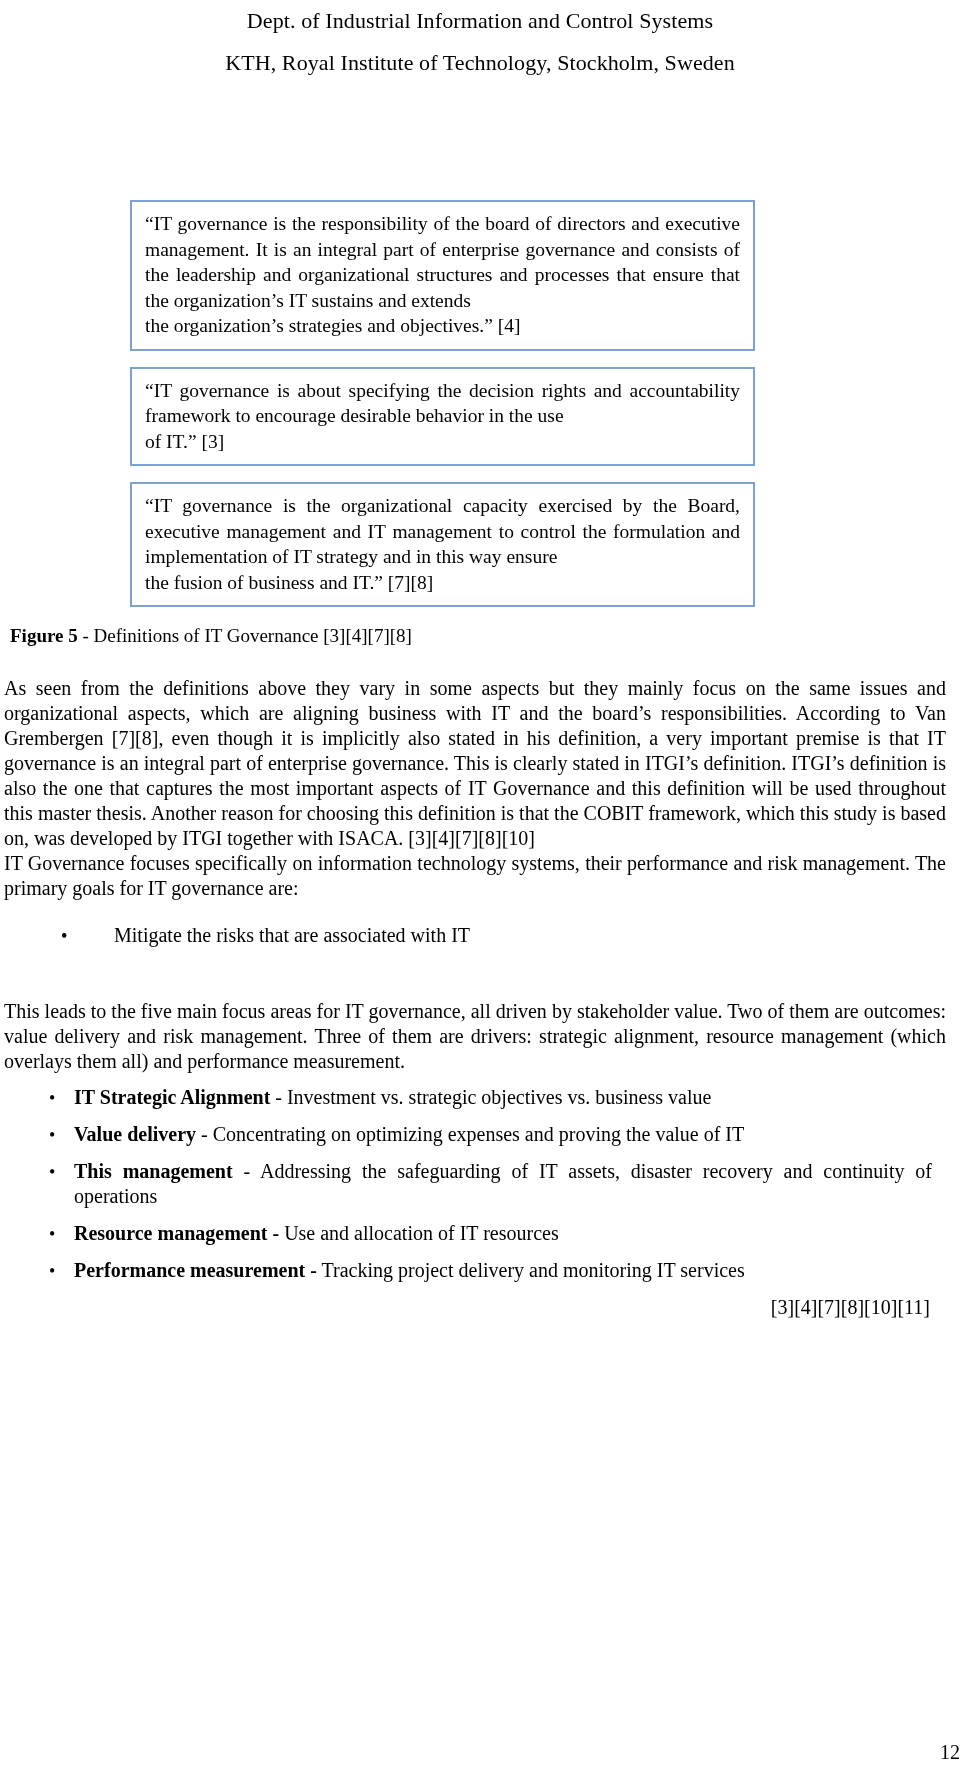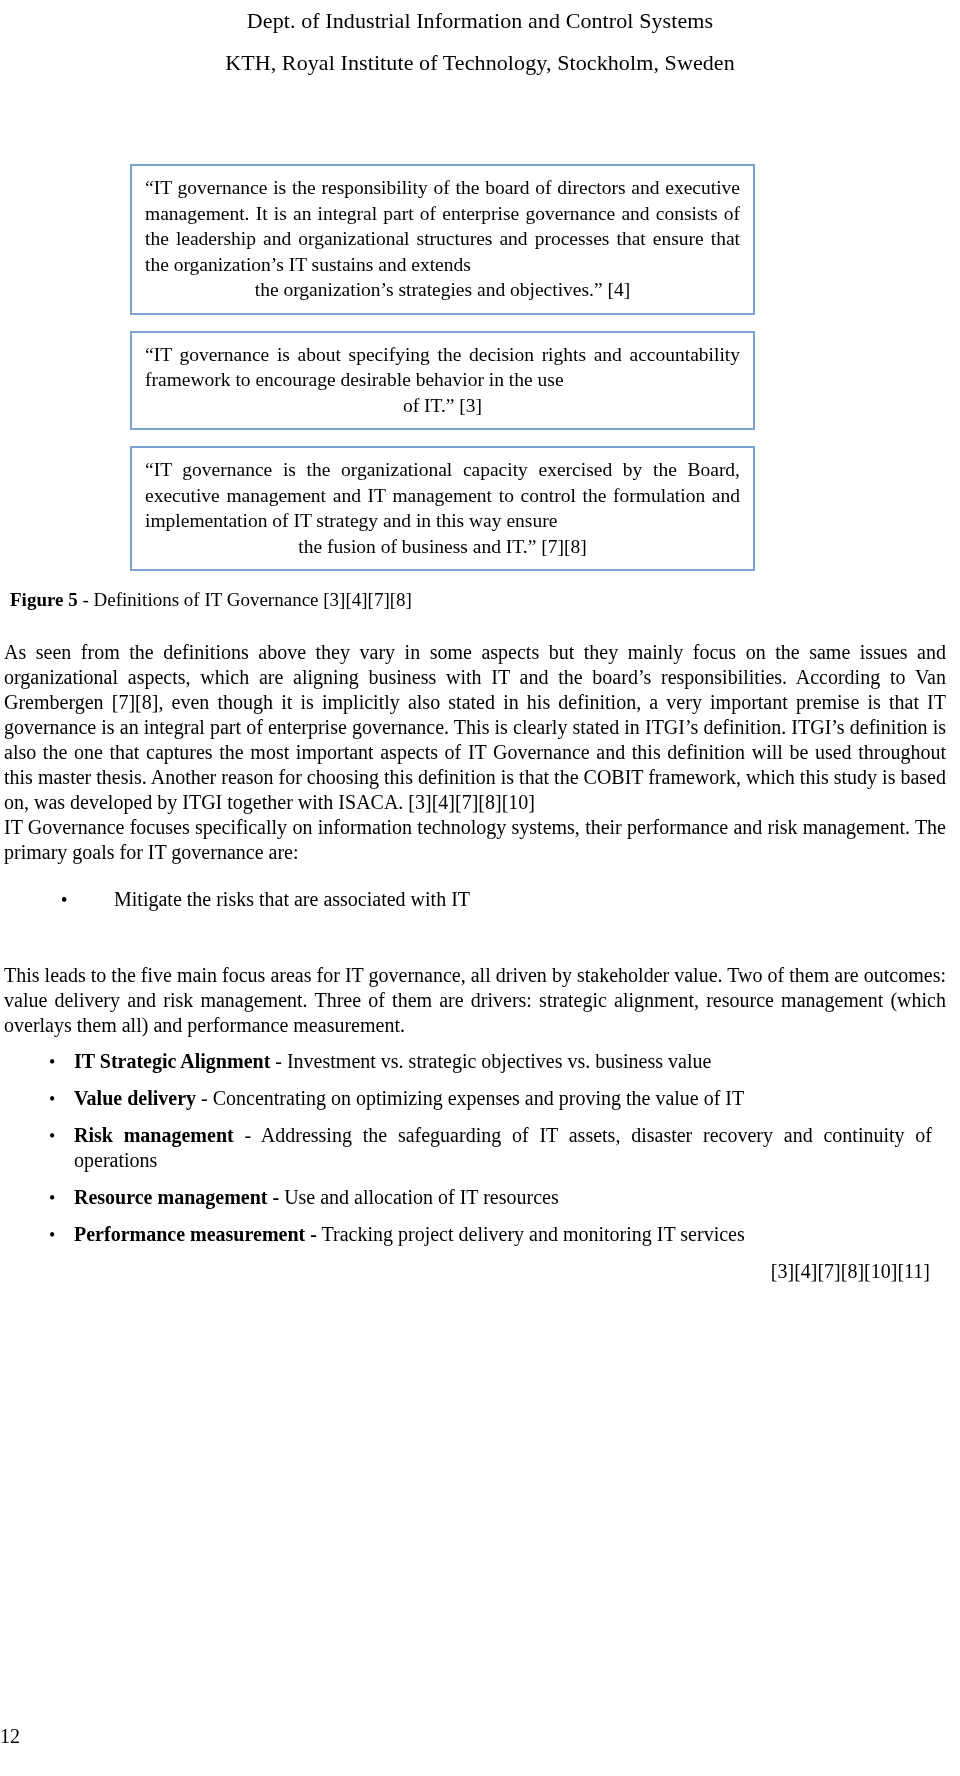"“IT governance is the responsibility" .quote-stack { margin-top: 84px -> 120px }
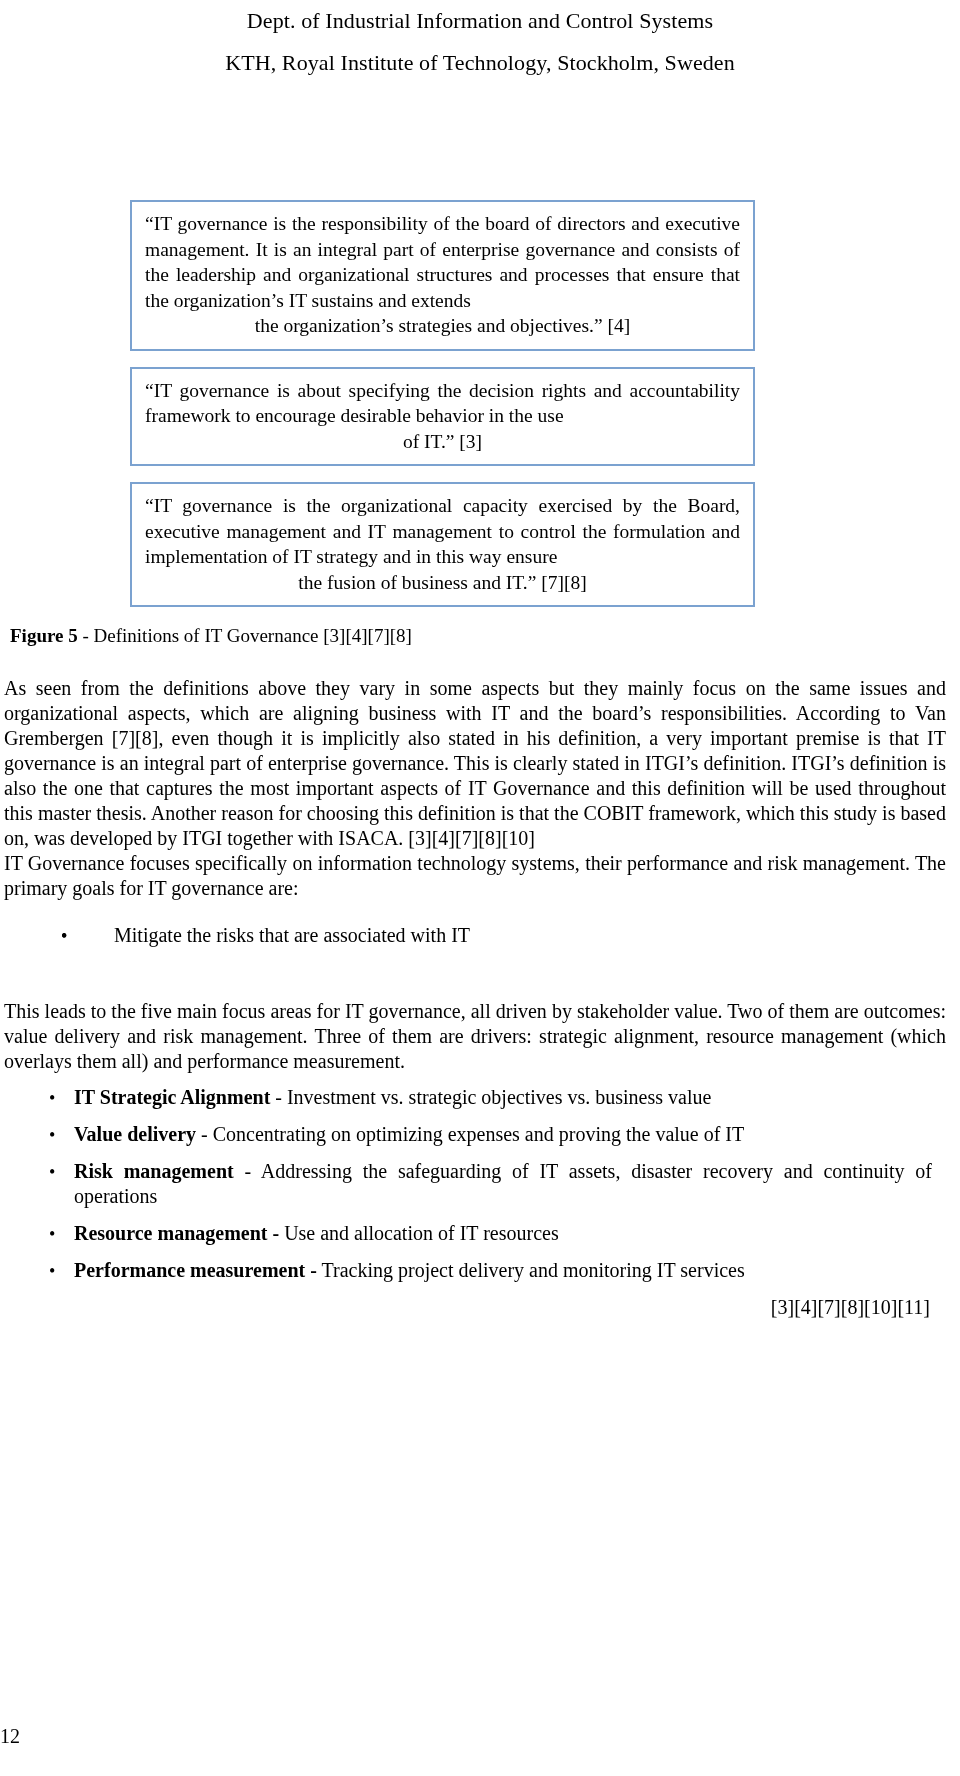"the organization’s strategies and" .quote-box p.last-line { text-align: center -> left }
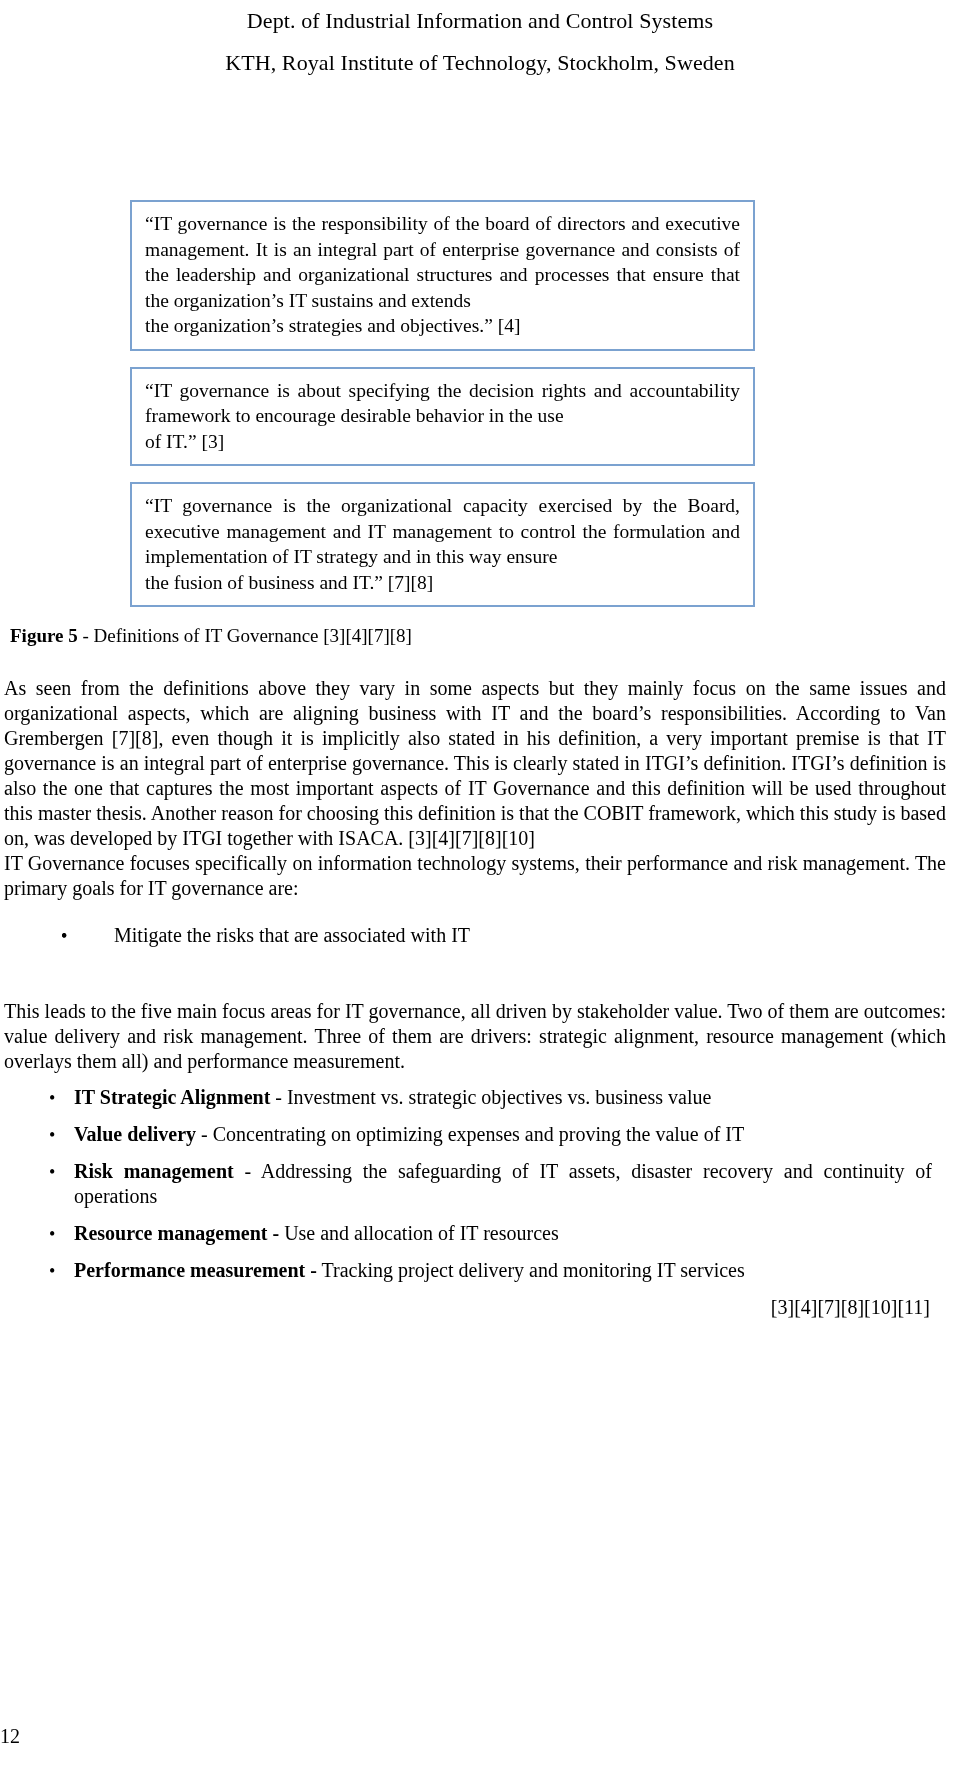"Risk management" span.term { text: Risk -> This }
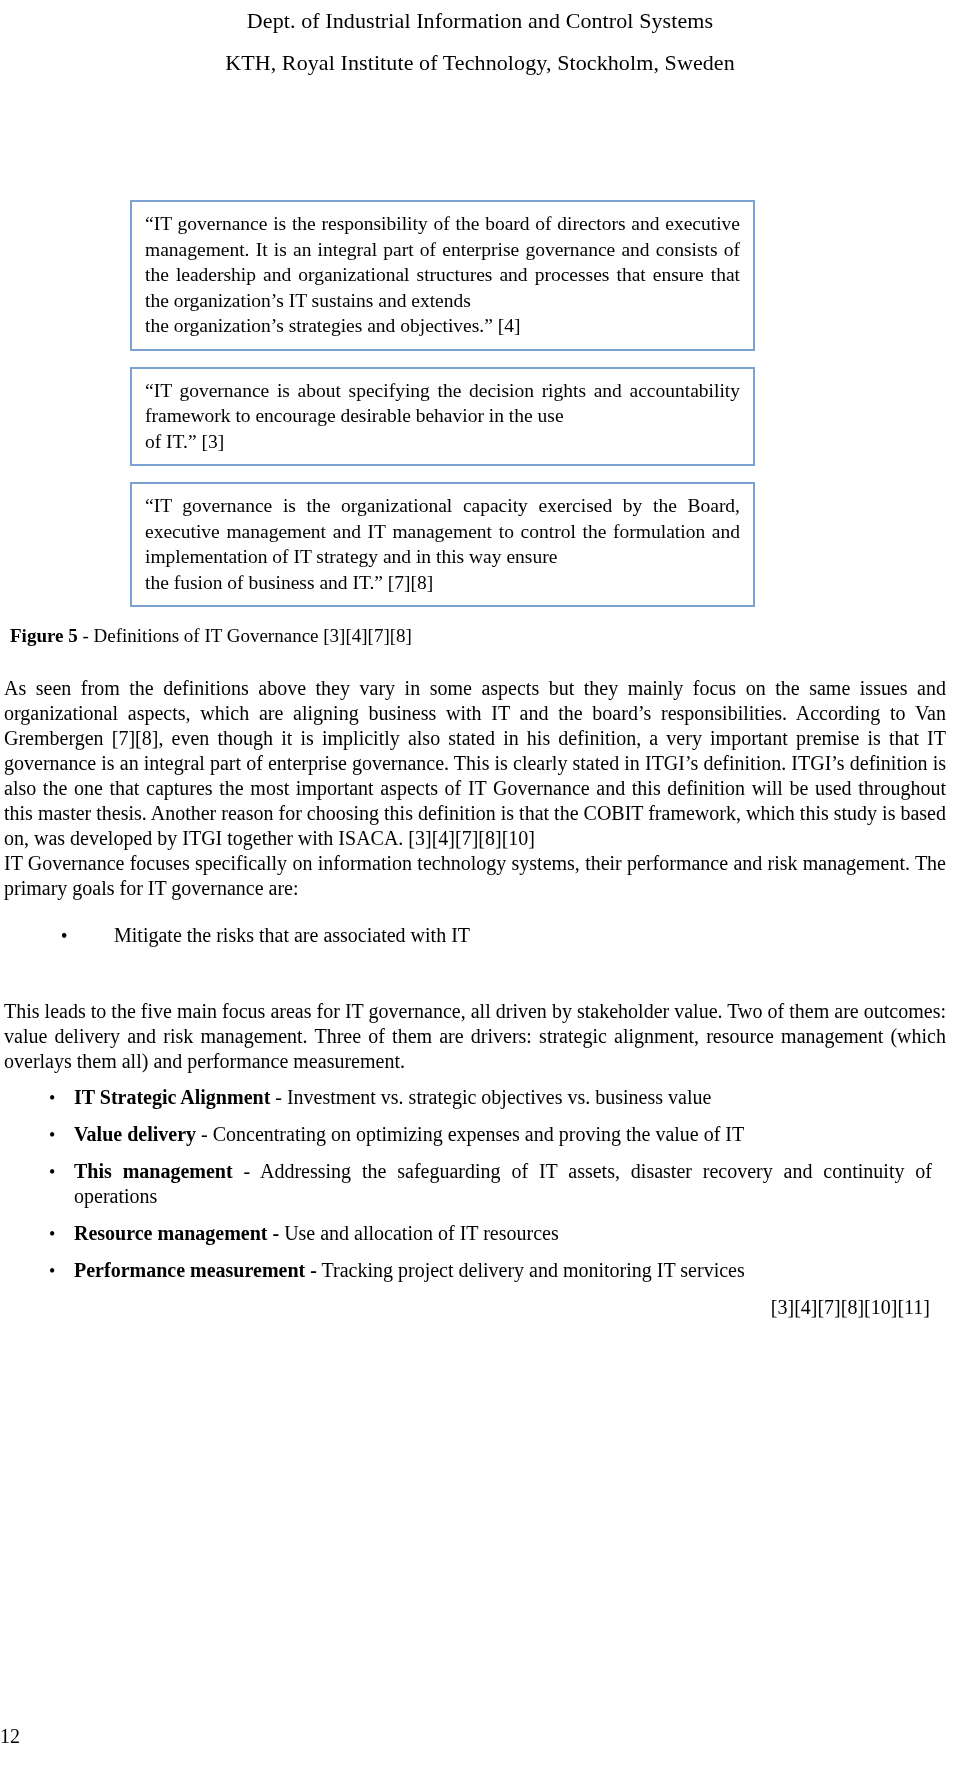"12" .page-number { bottom: 28px -> 12px; text-align: left -> right }
